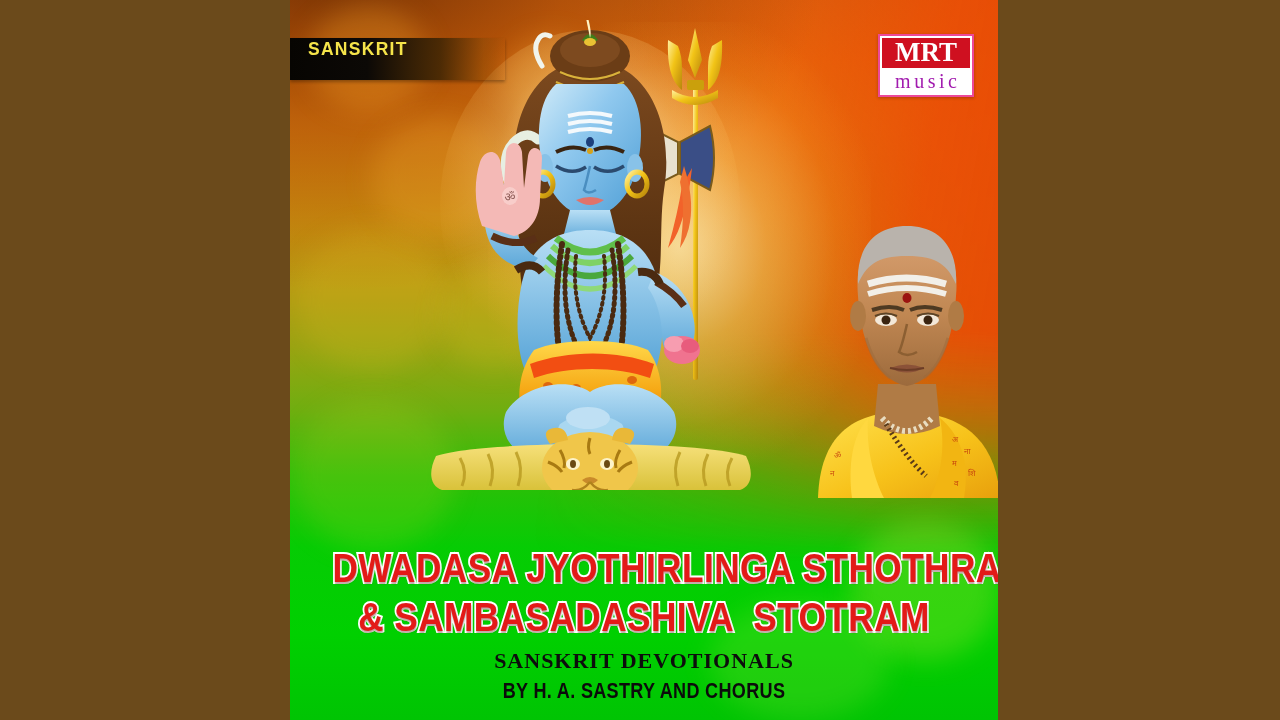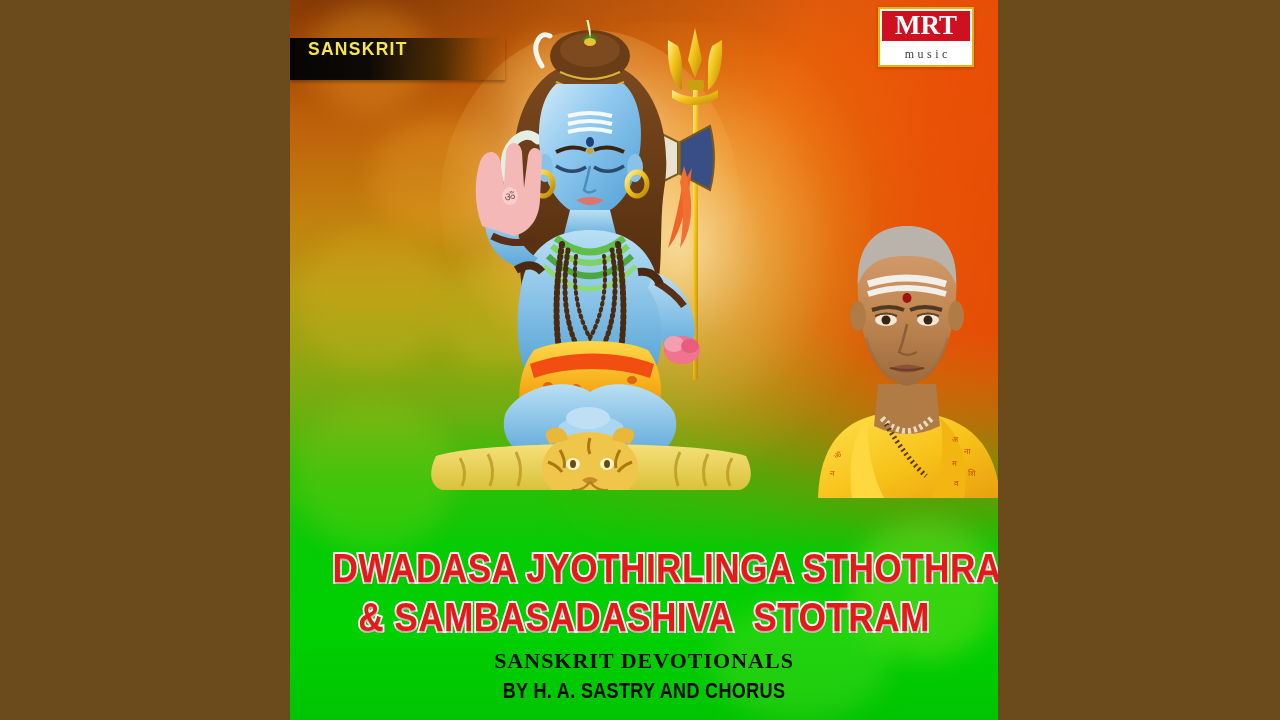"MRT" #mrt-logo { border: 2px solid #eab308 -> 2px solid #ec4899; top: 7px -> 34px }
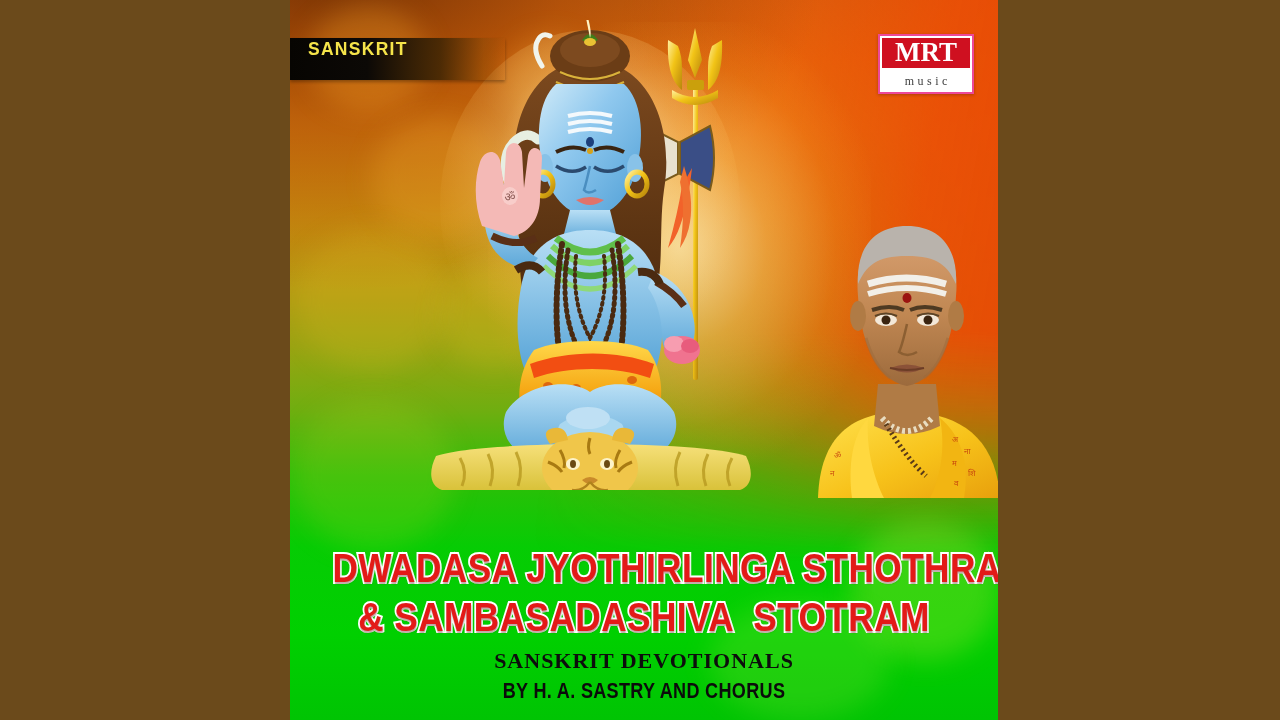"music" #mrt-logo .mrt-bot span { color: #404040 -> #a21caf; font-size: 12px -> 20px }
